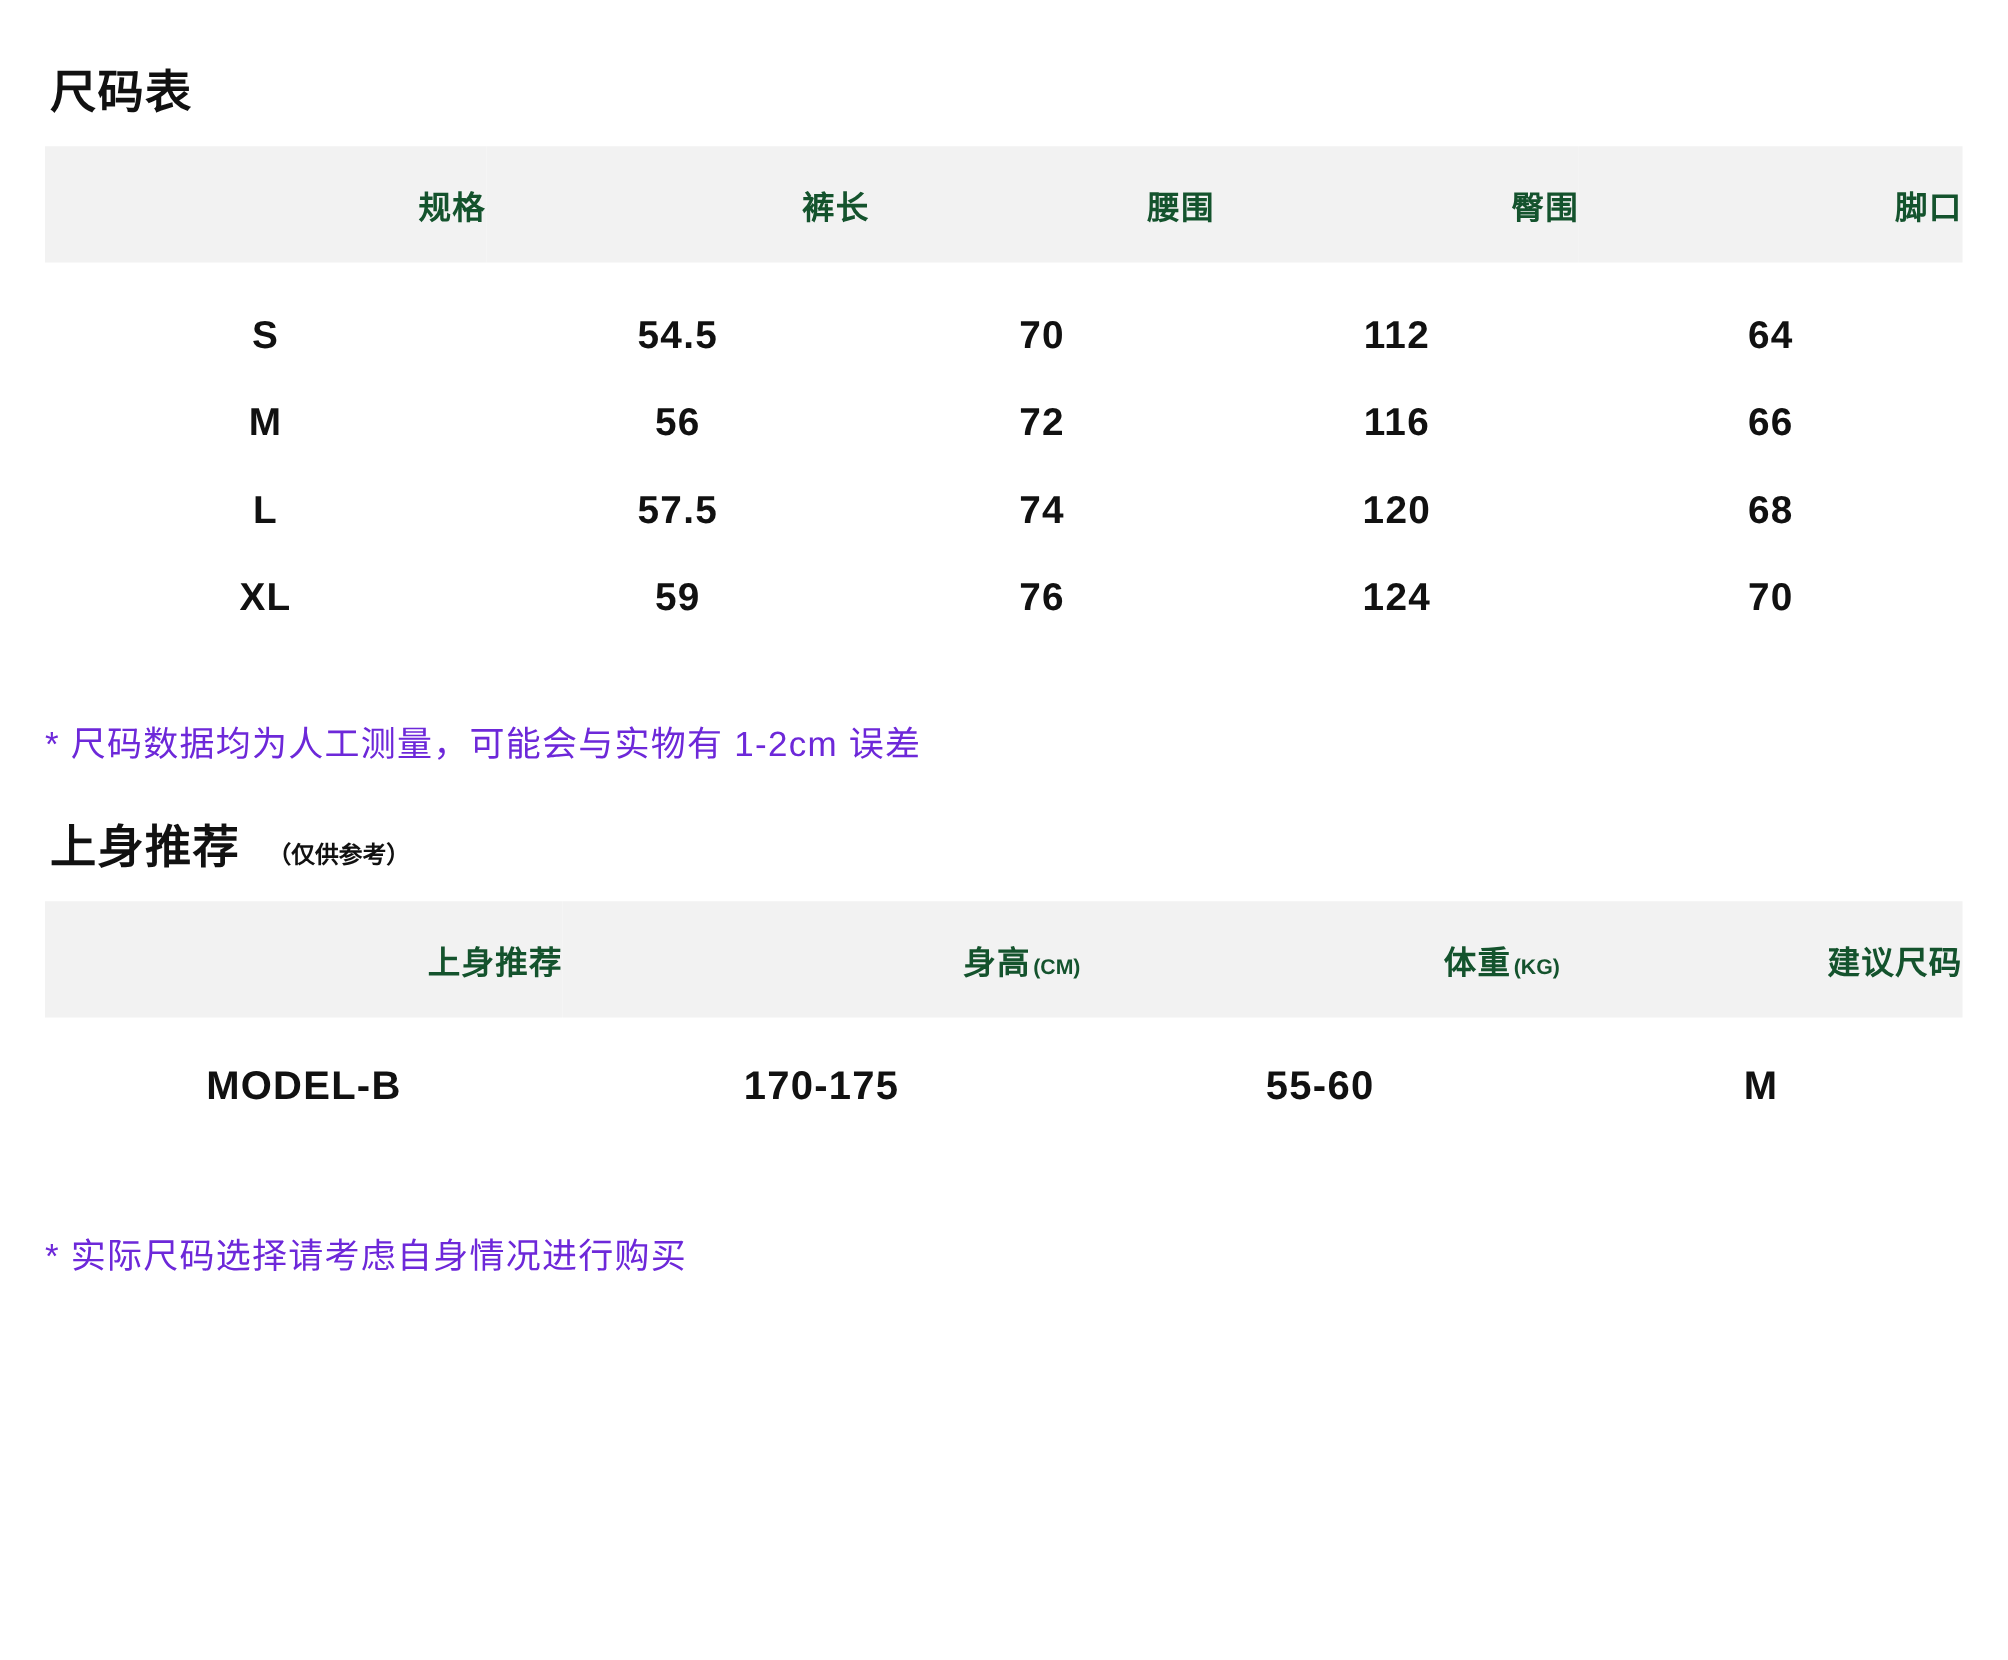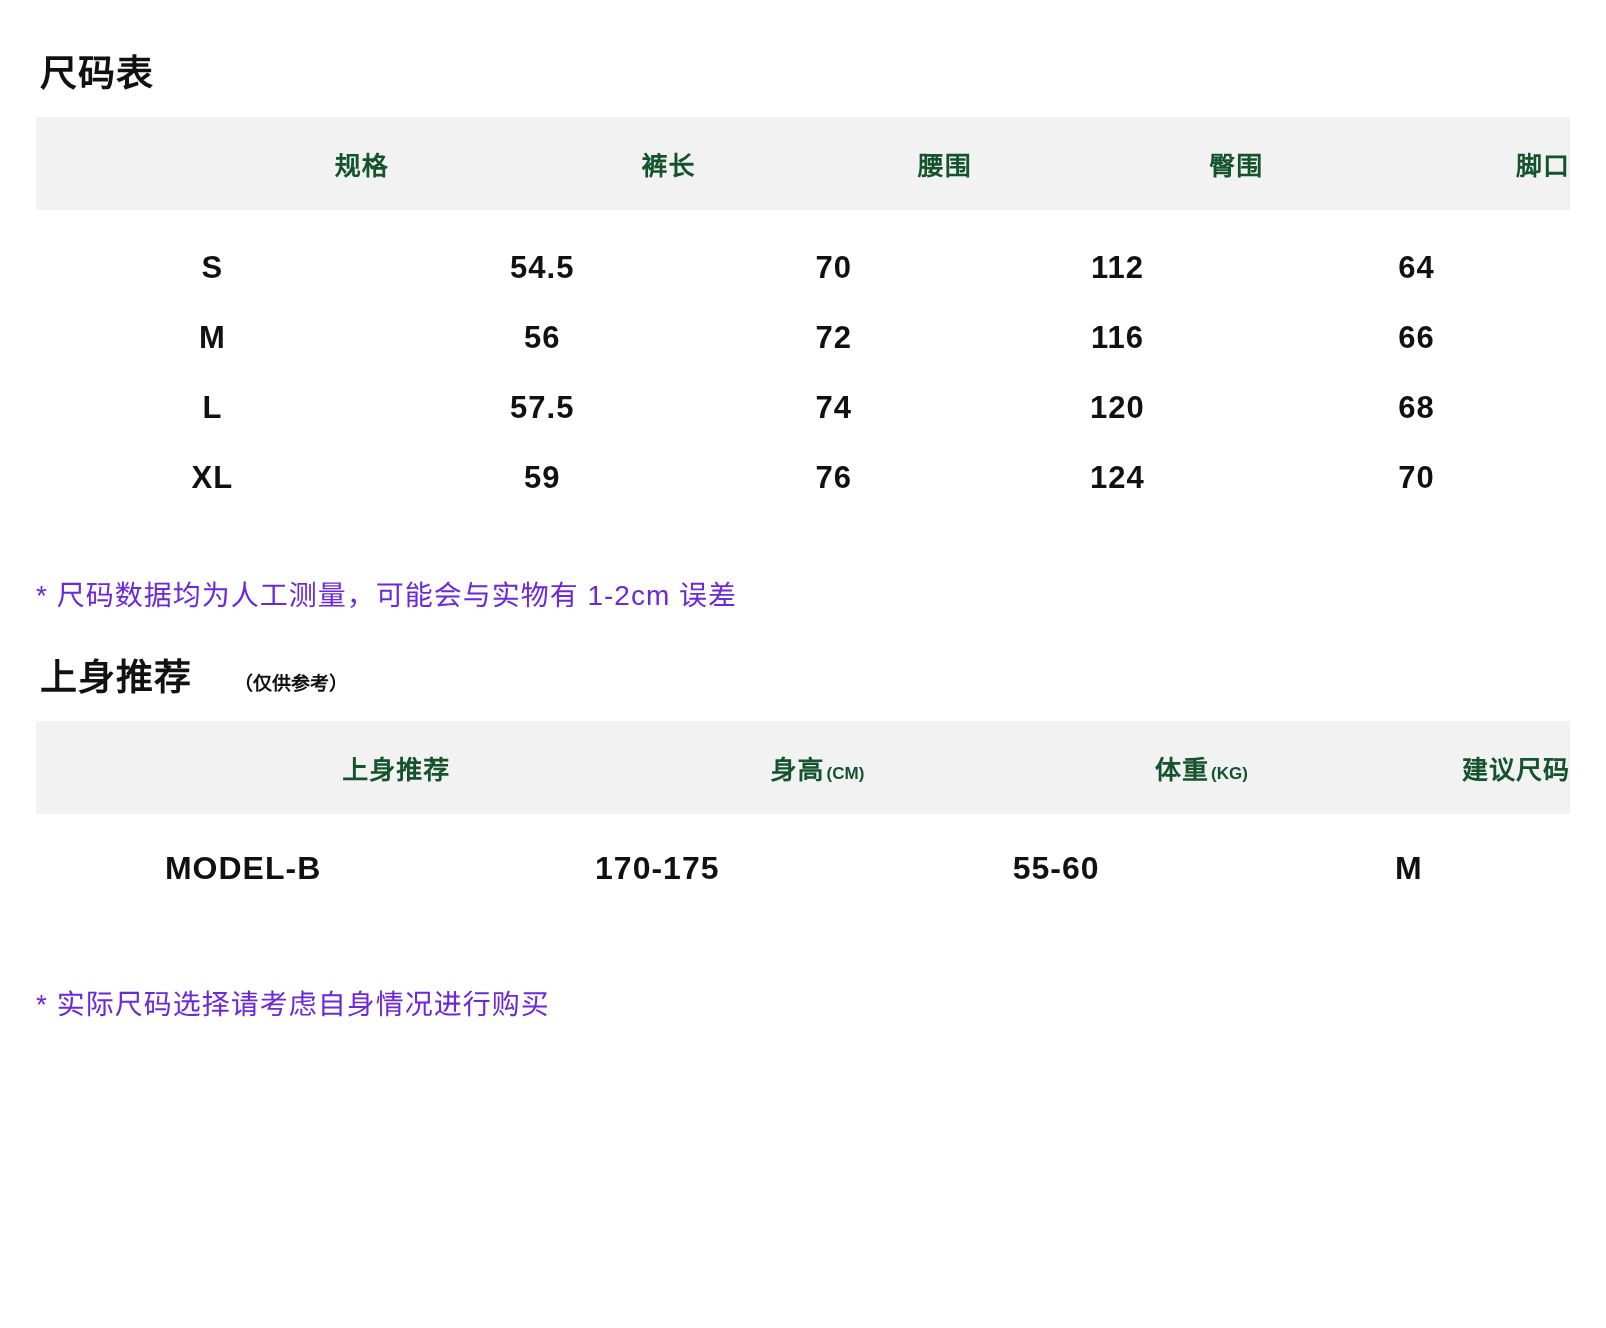"（仅供参考）" .section-title .sub { margin-left: 22px -> 2px }
